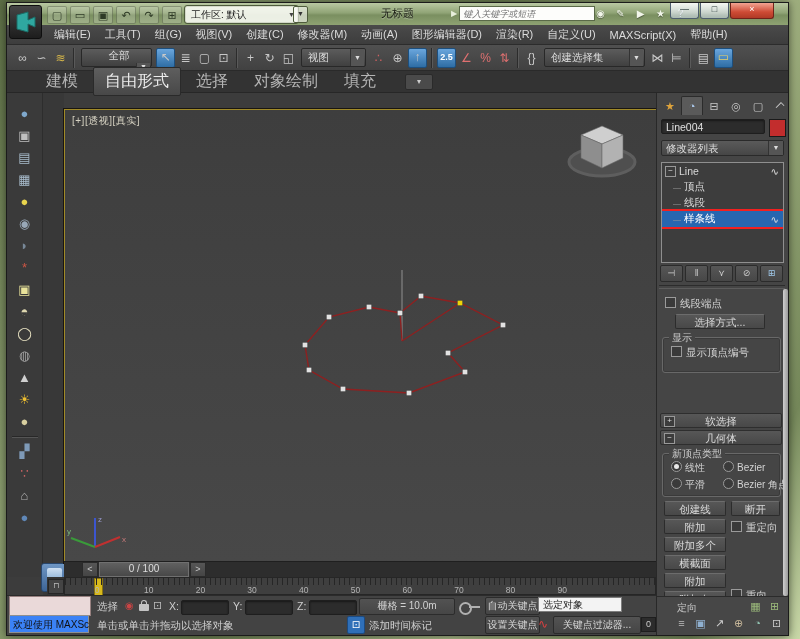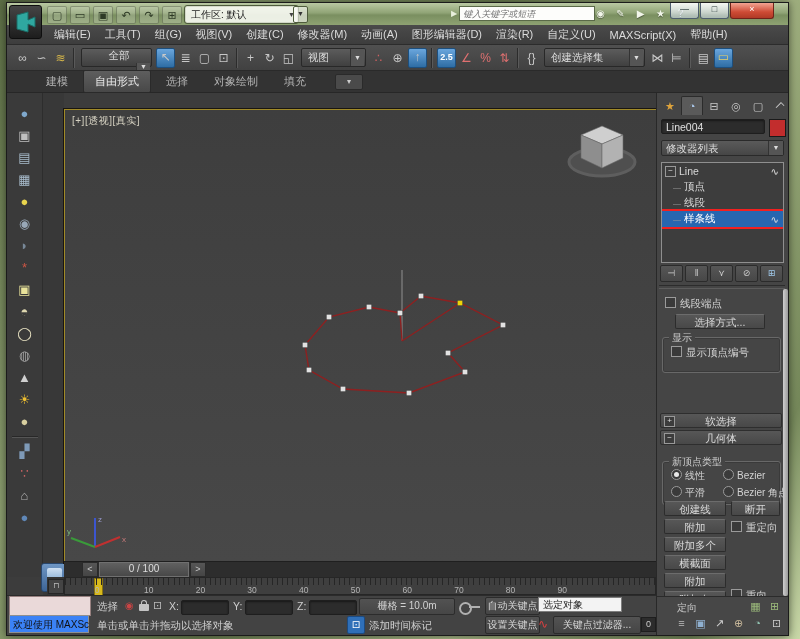"无标题" div { html: none -> <div>无标题</div> }
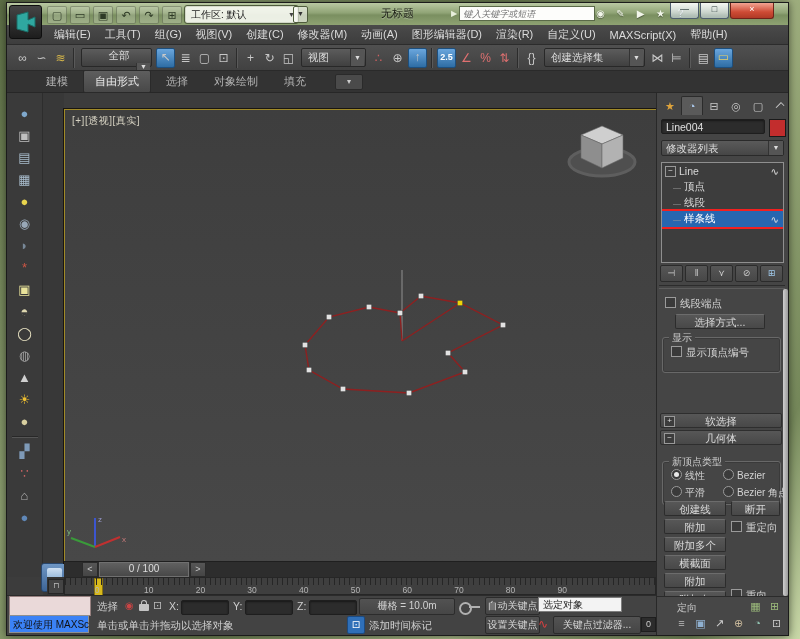"建模" .ribbon-tab { font-size: 11px -> 16px }
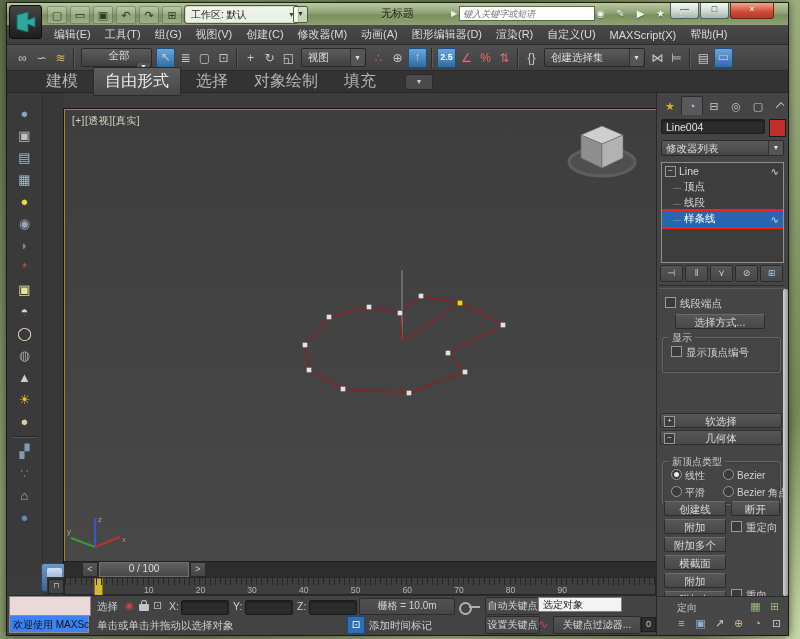"新顶点类型" div.group { top: 172px -> 164px }
